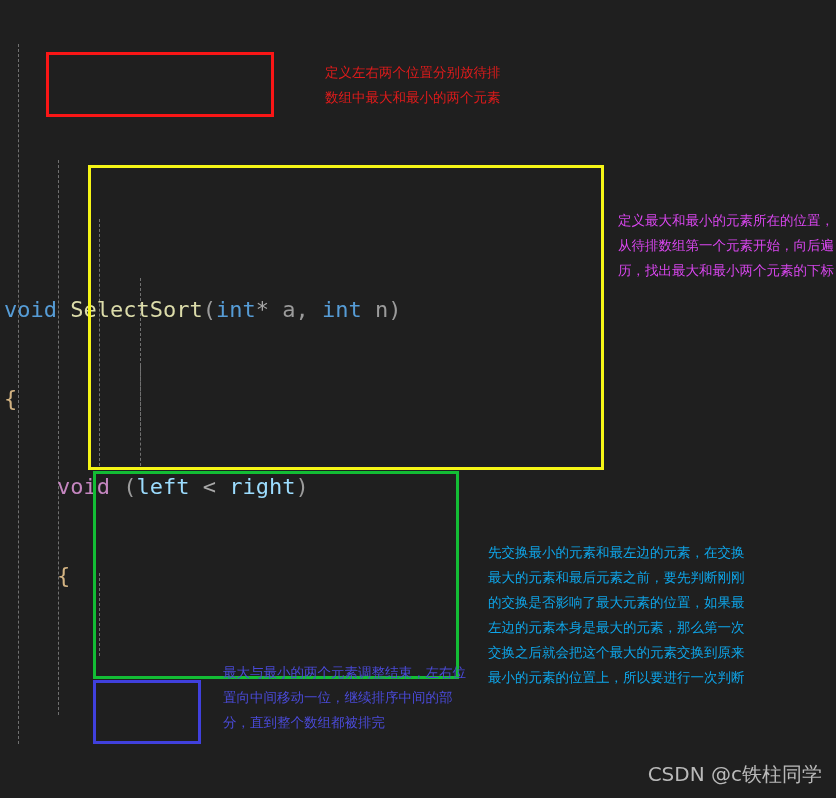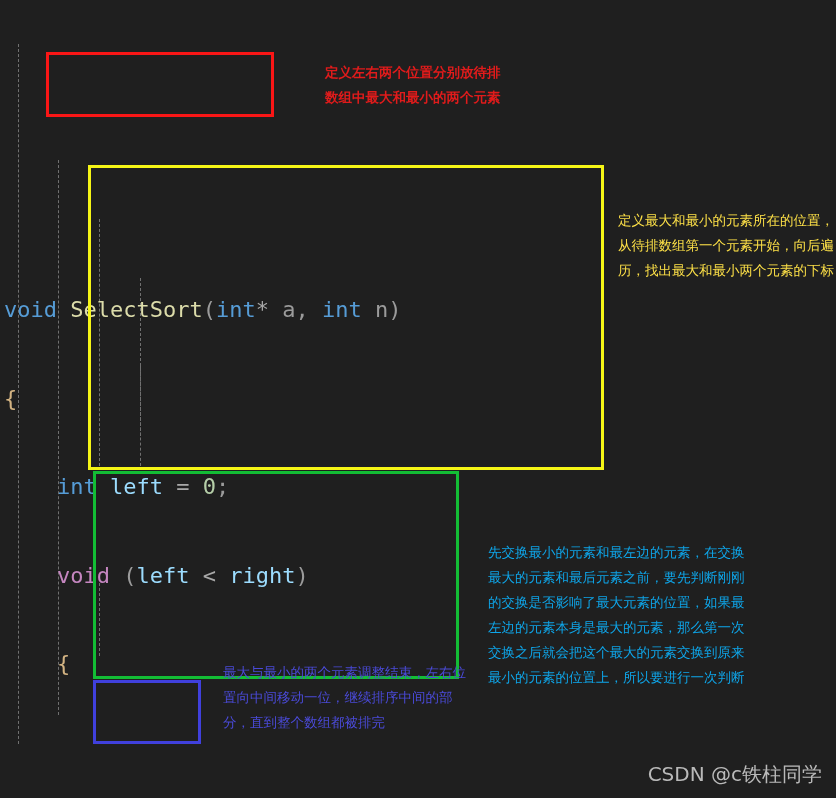"定义左右两个位置分别放待排" div.note { font-weight: bold -> none }
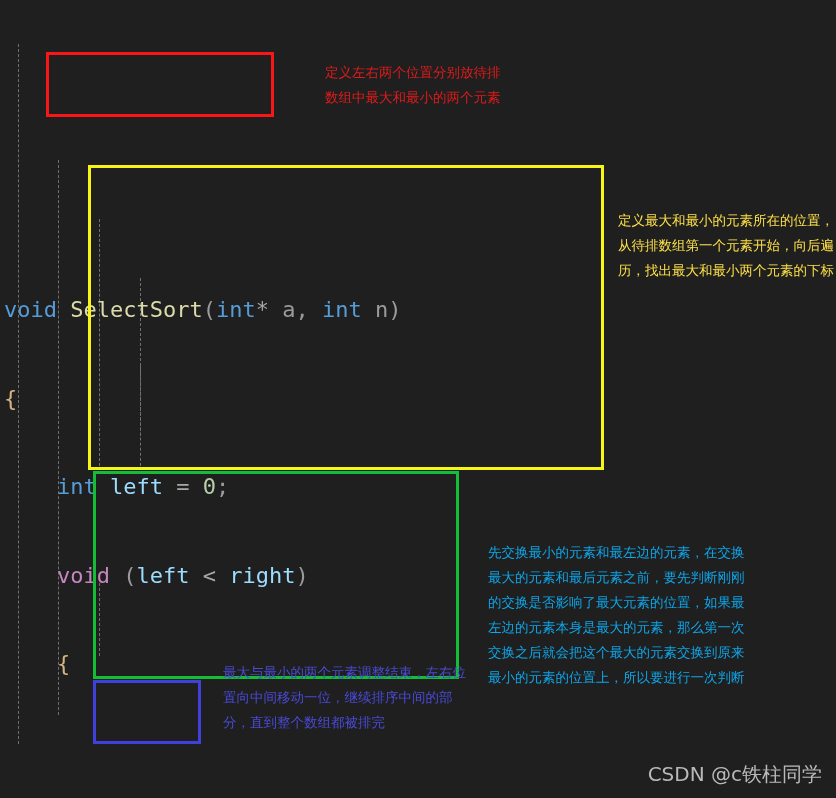"定义最大和最小的元素所在的位置，" .note-yellow { color: #fde047 -> #d946ef }
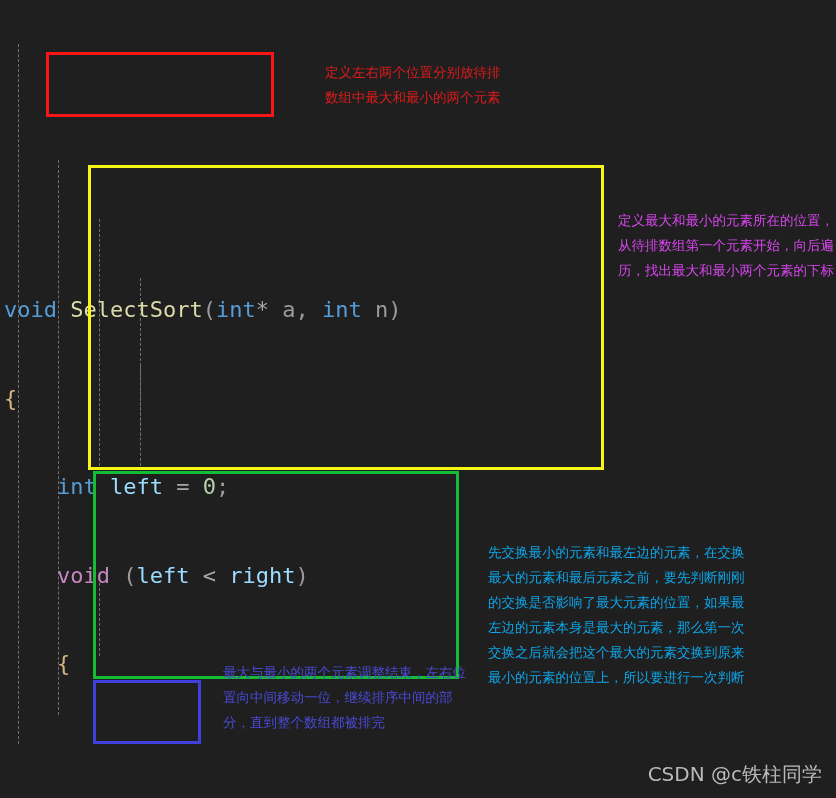"int left = 0;" div.line { html: <div><span> </span><span>int</span><span> </span><span>left</span><span> = </span><span>0</span><span>;</span></div> -> none }
